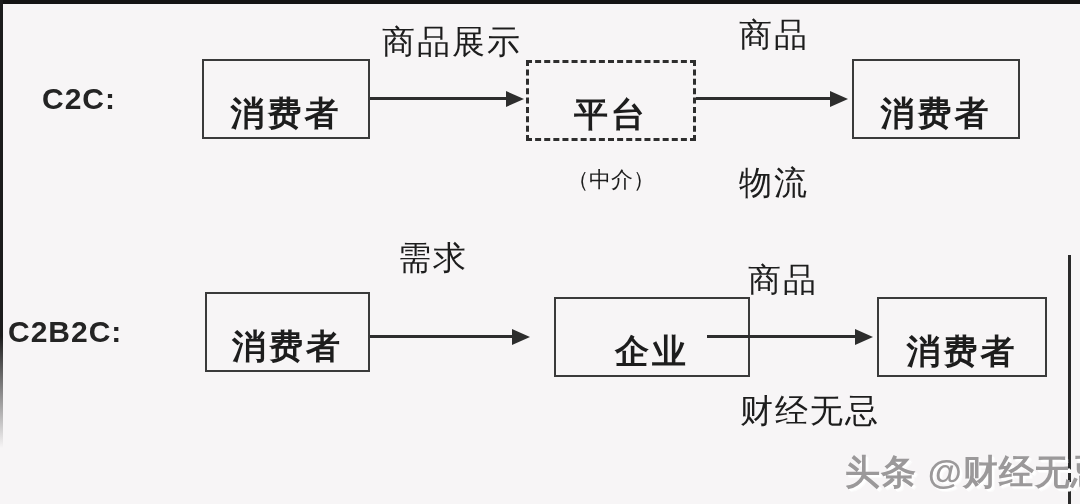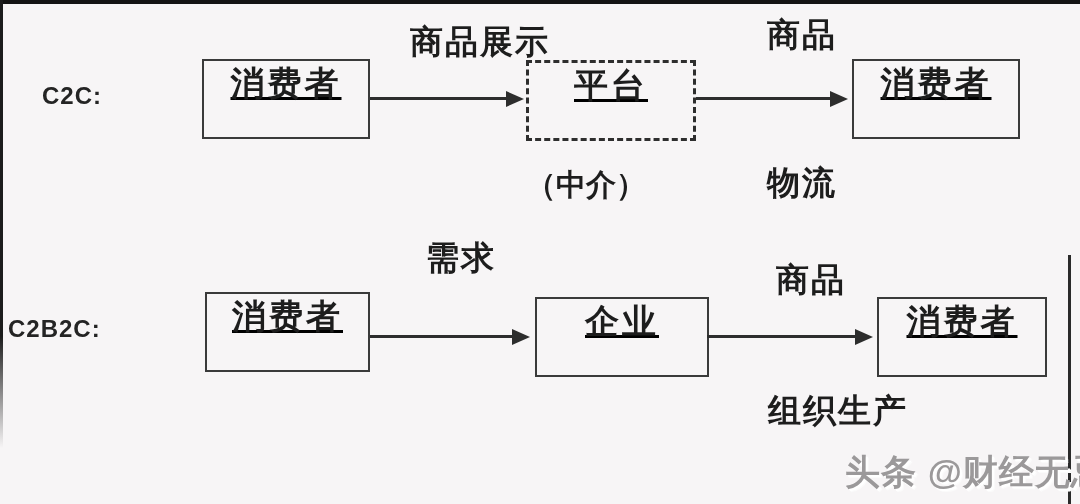"商品展示" .flow-label { font-weight: bold -> normal; margin-left: 28px -> none }
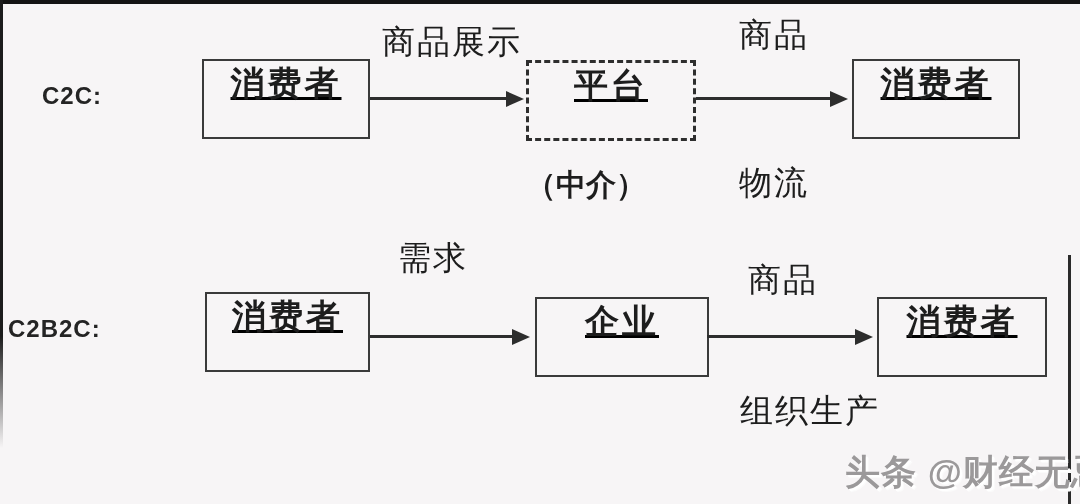"C2C:" .row-label { font-size: 24px -> 30px }
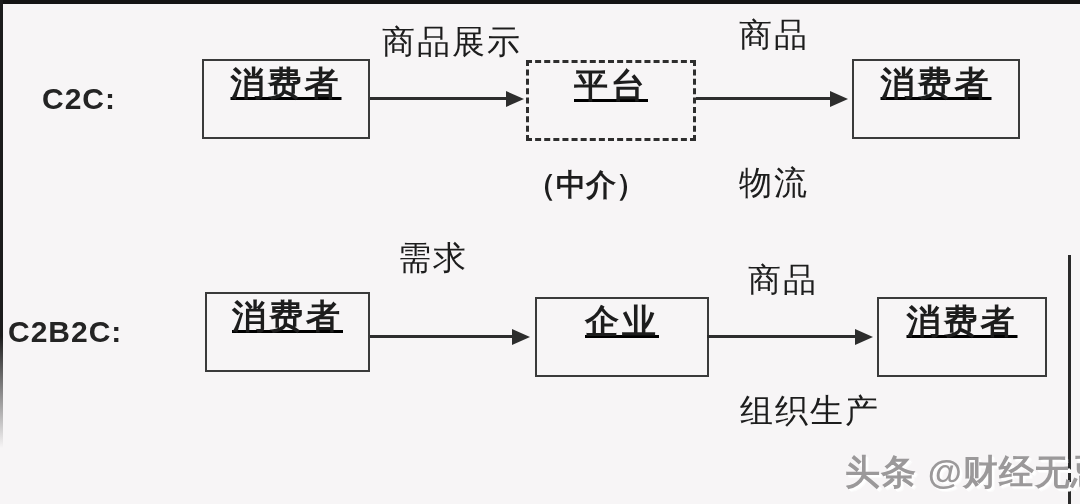"消费者" .box { align-items: flex-start -> flex-end; text-decoration: underline -> none }
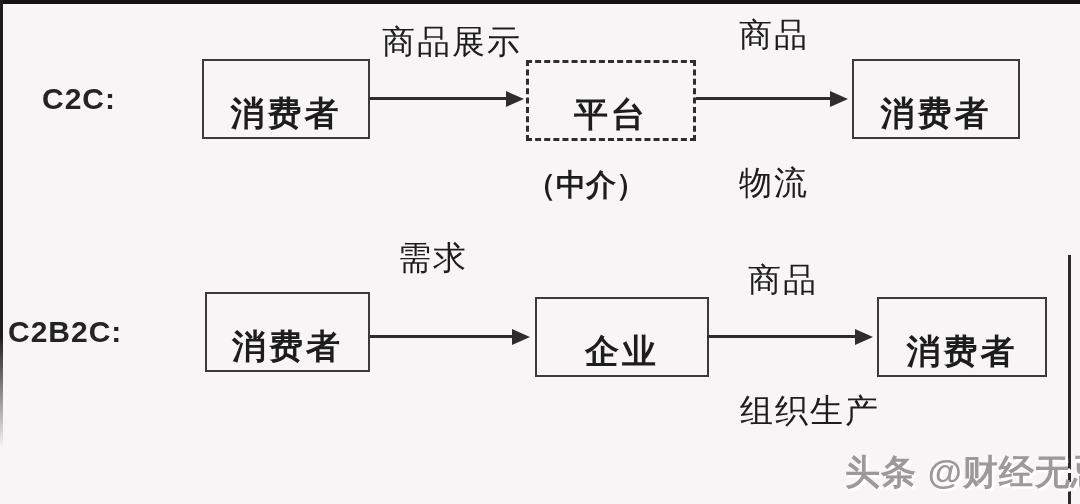"（中介）" .sub-label { font-size: 30px -> 22px; font-weight: bold -> normal; text-align: left -> center }
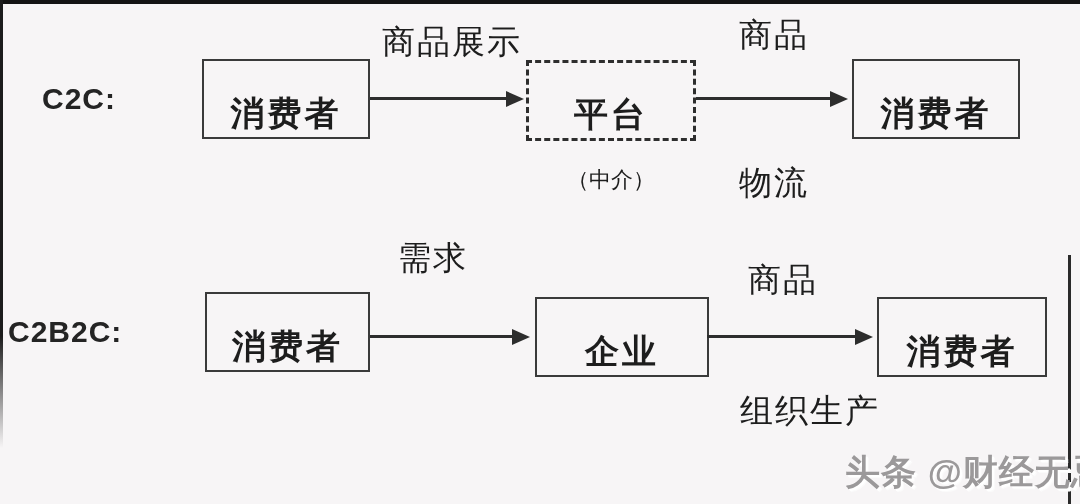"企业" div.box { left: 535px -> 554px; width: 174px -> 196px }
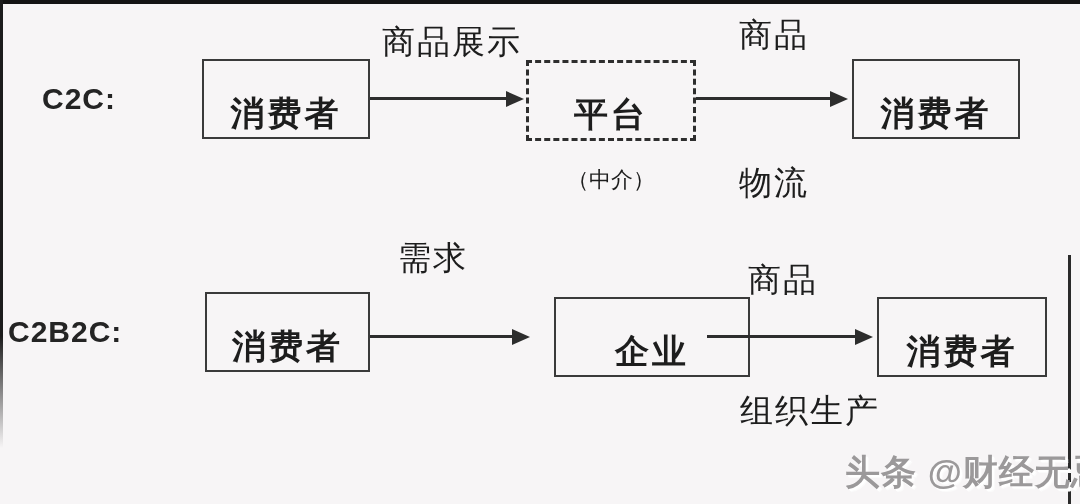"组织生产" div.flow-label { text: 组织生产 -> 财经无忌 }
